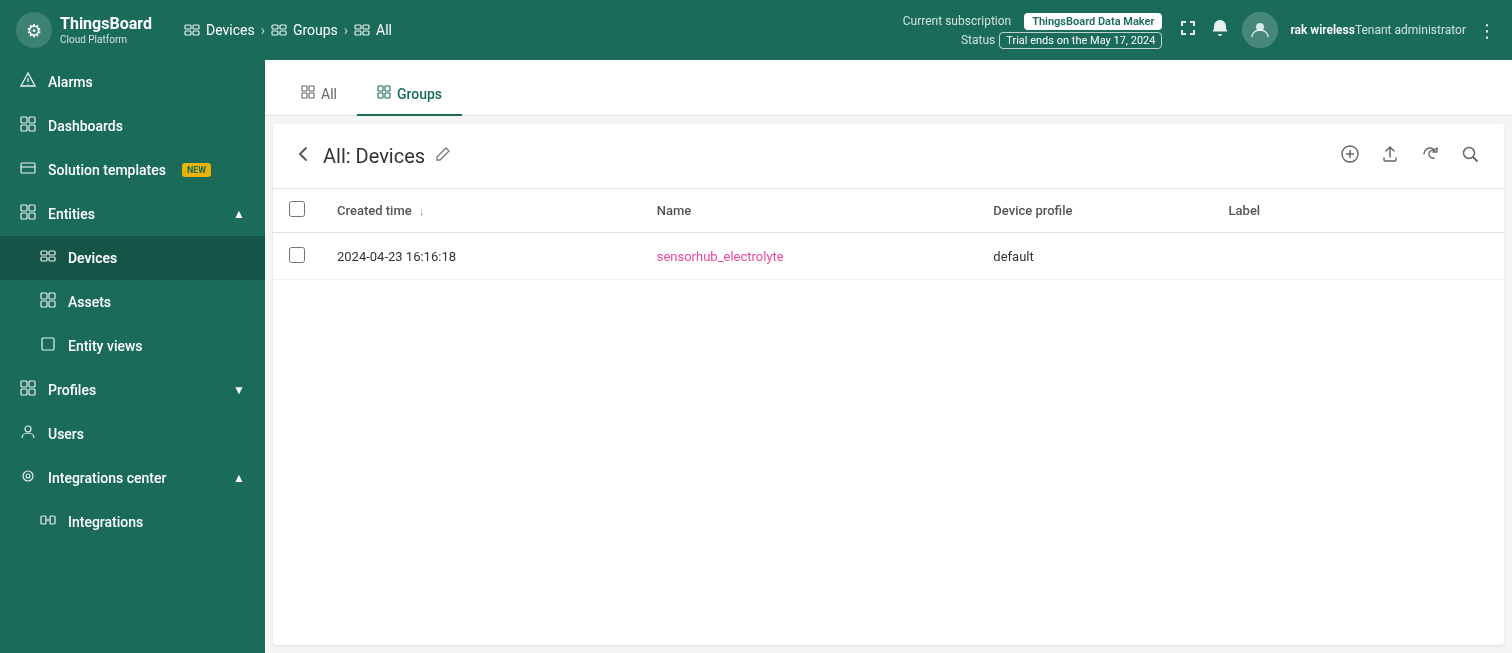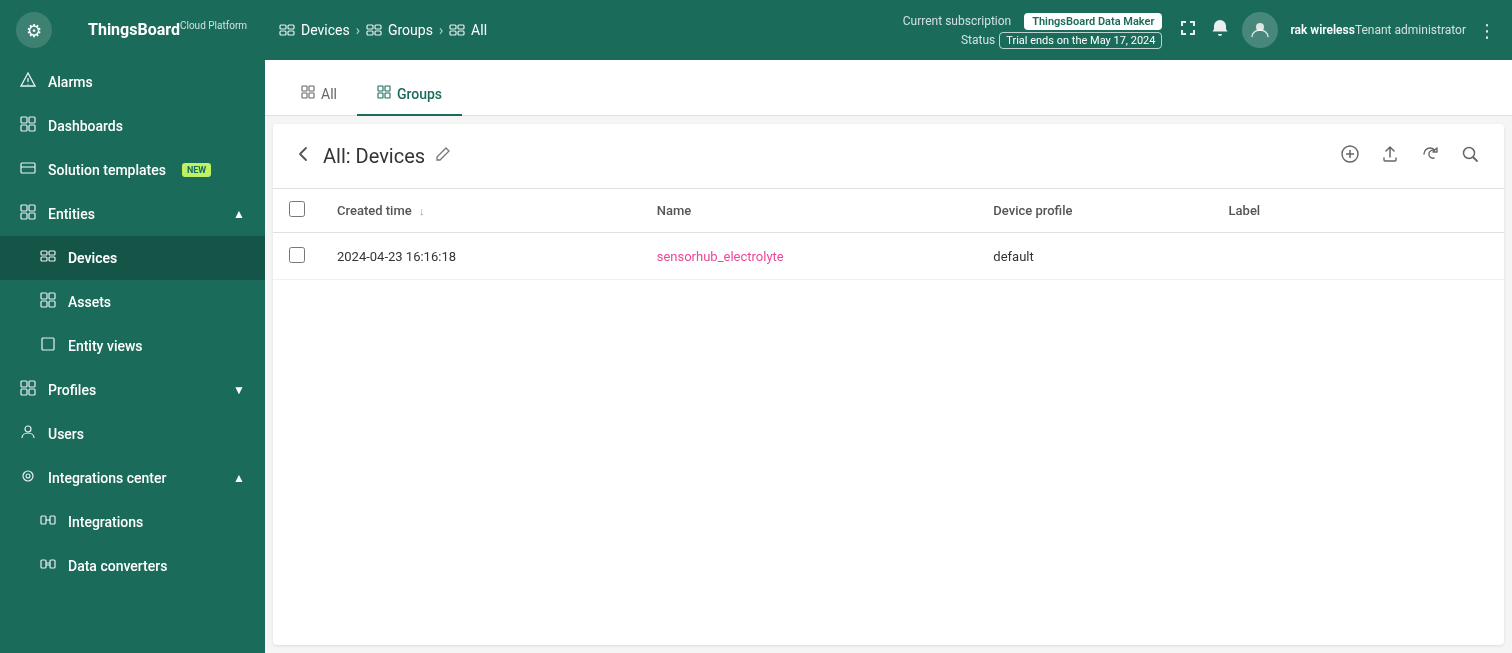"ThingsBoard" .logo-text { flex-direction: none -> column; margin-left: 28px -> none }
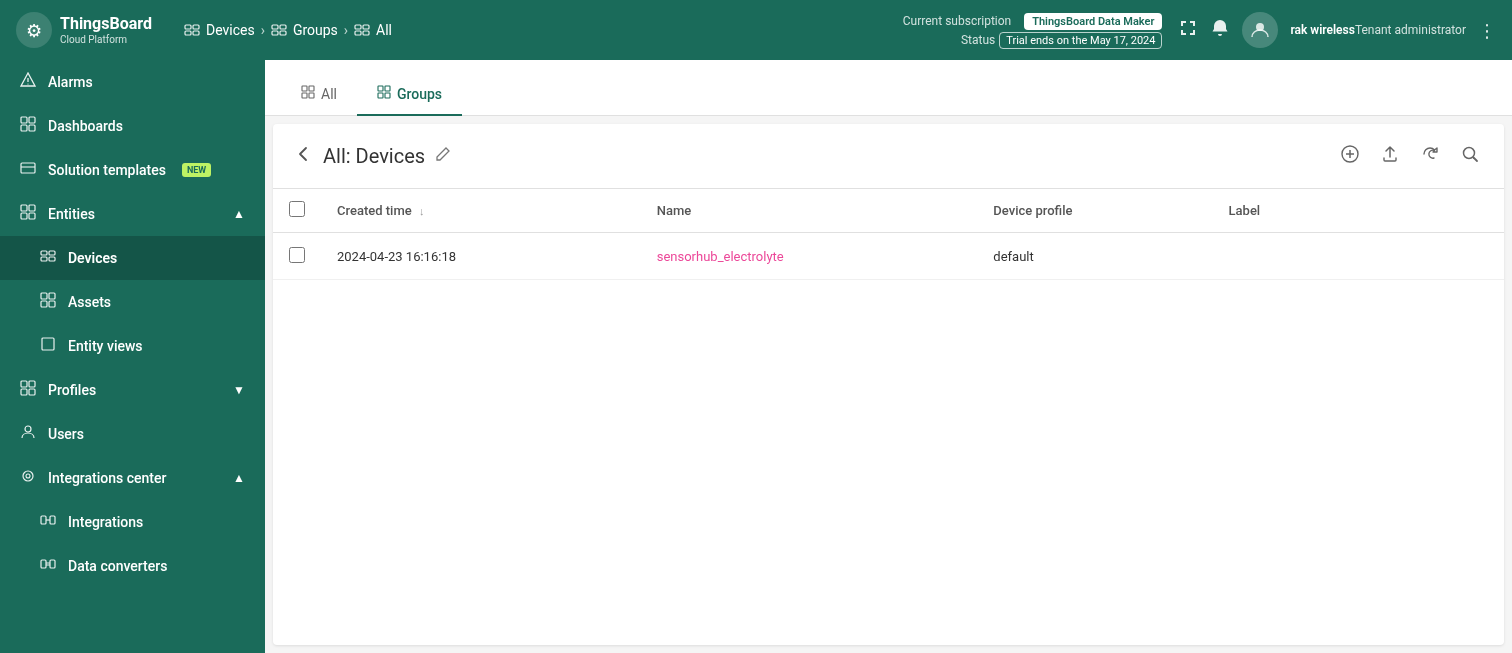"NEW" .new-badge { background: #bef264 -> #eab308 }
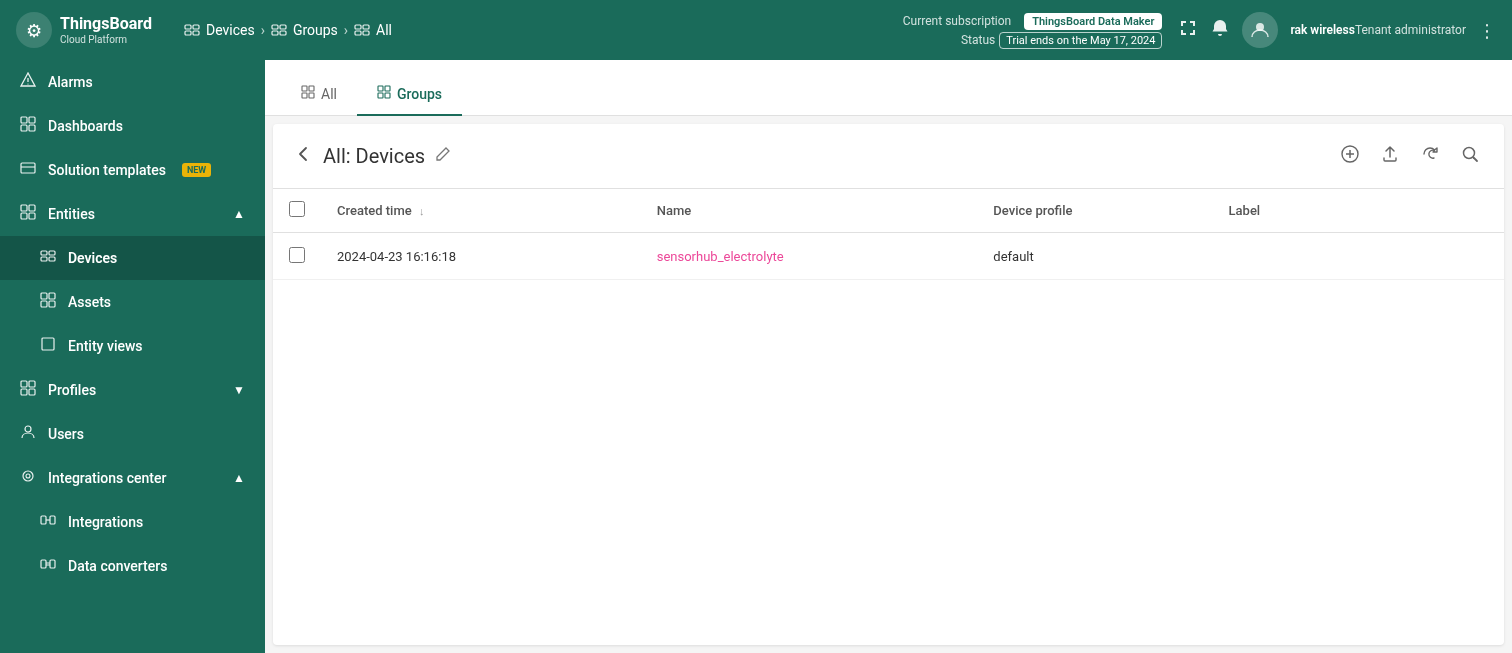"Data converters" div.sidebar-item { html: <div> <span> <svg> <rect></rect> <rect></rect> <path></path> </svg> </span> <span>Data converters</span> </div> -> none }
